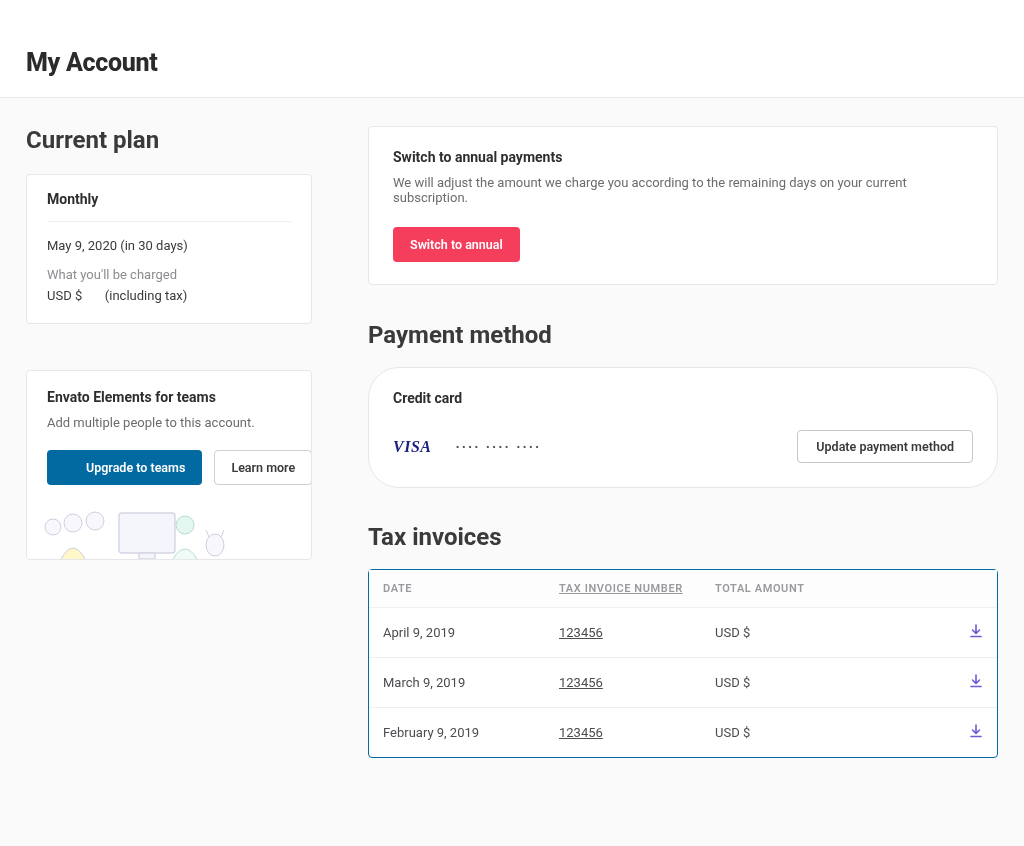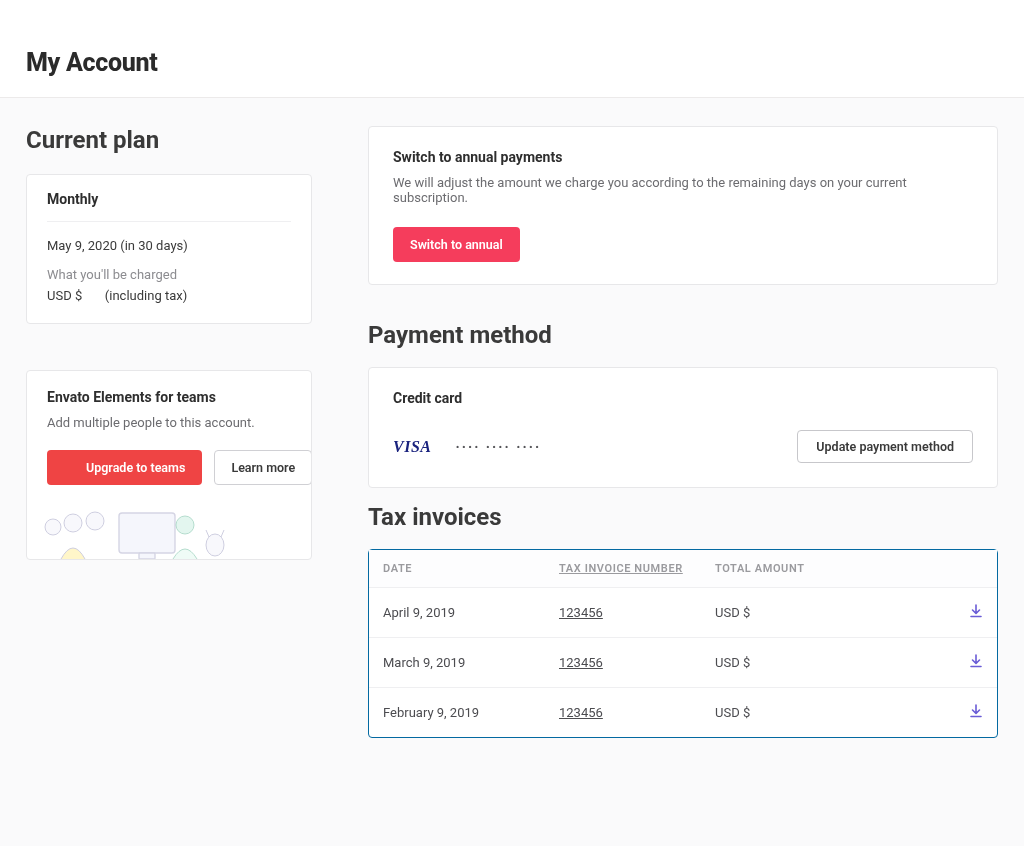"Credit card" .payment-card { border-radius: none -> 31px; margin-bottom: 15px -> 35px }
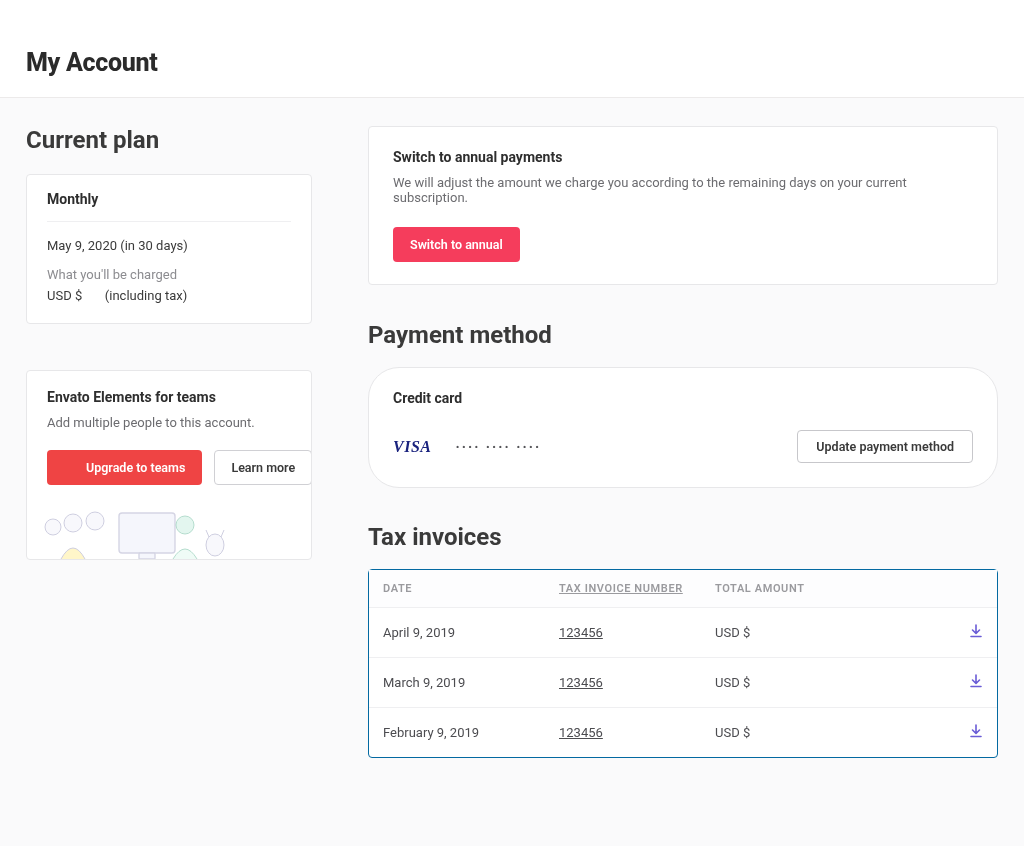"Upgrade to teams" .btn-primary-purple { background: #ef4444 -> #0369a1 }
